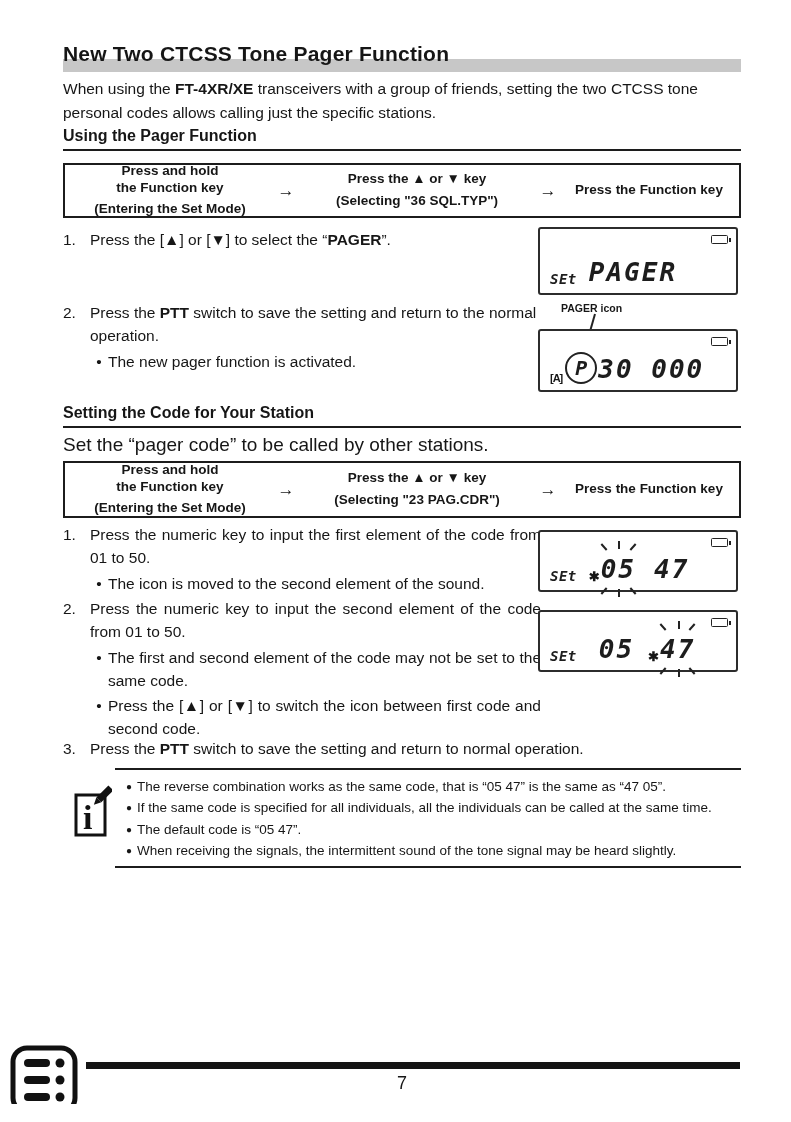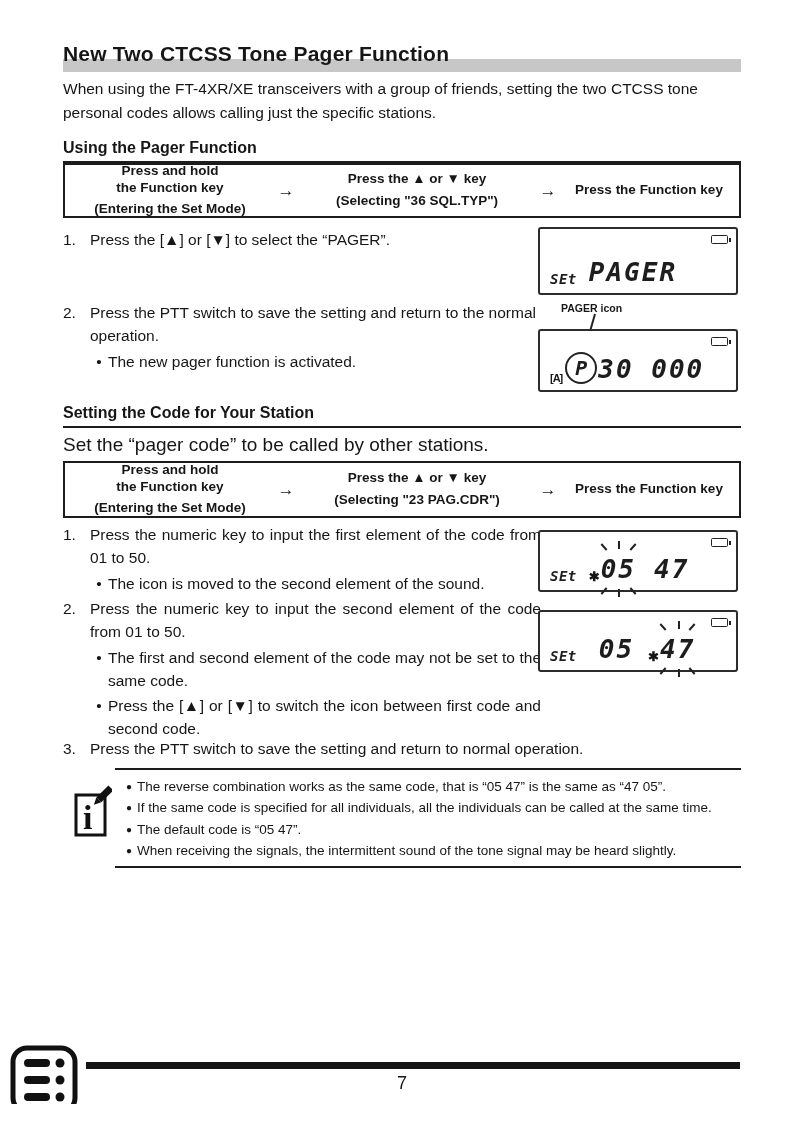"FT-4XR/XE" .b { font-weight: normal -> bold }
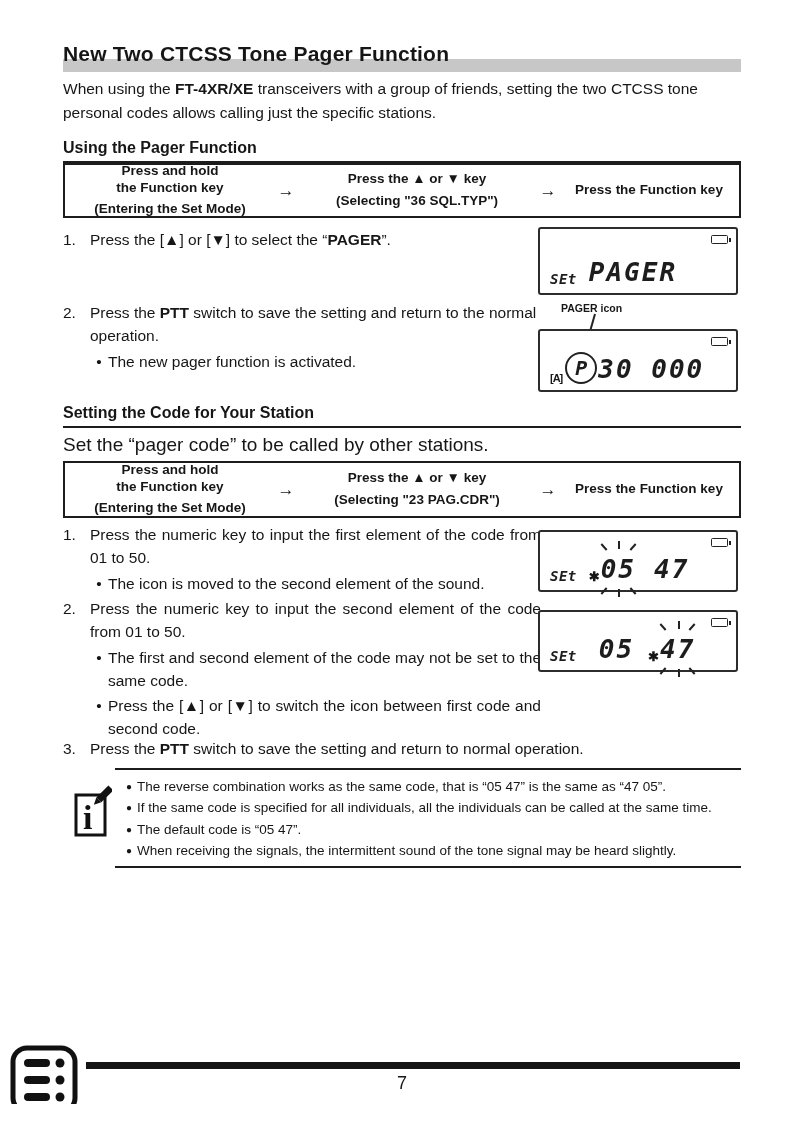"Using the Pager Function" .h2a { margin-top: 12px -> none }
